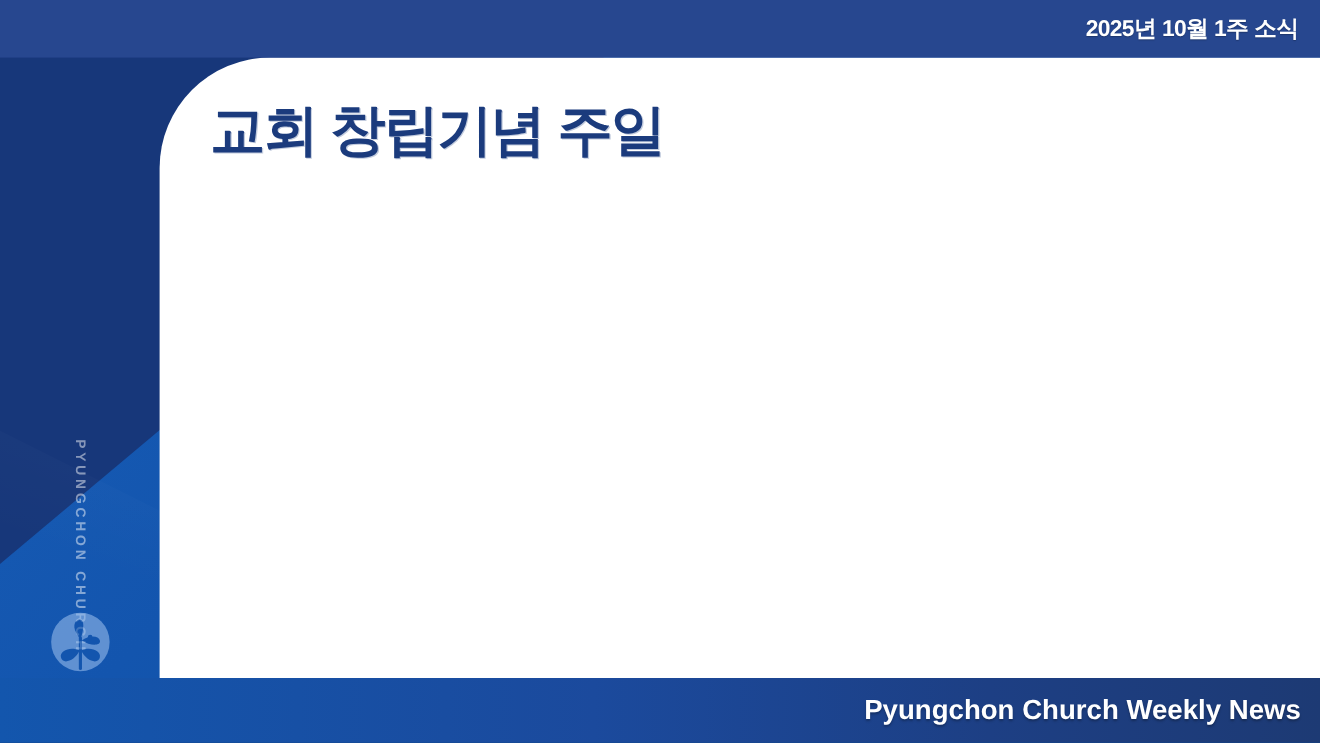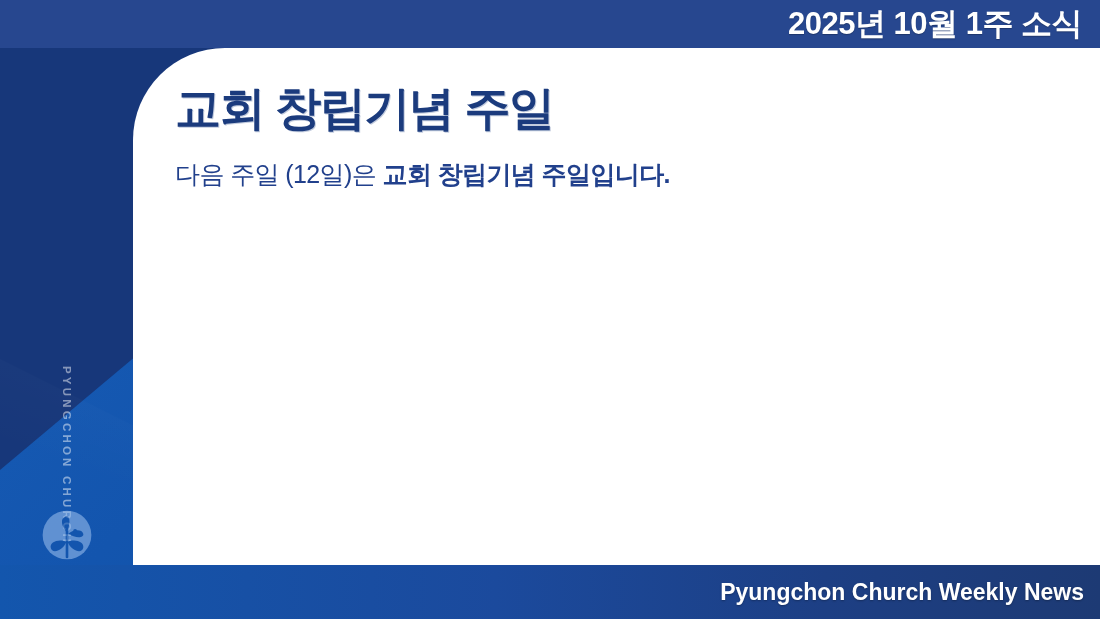"2025년 10월 1주 소식" .top-bar-title { font-size: 31px -> 19px }
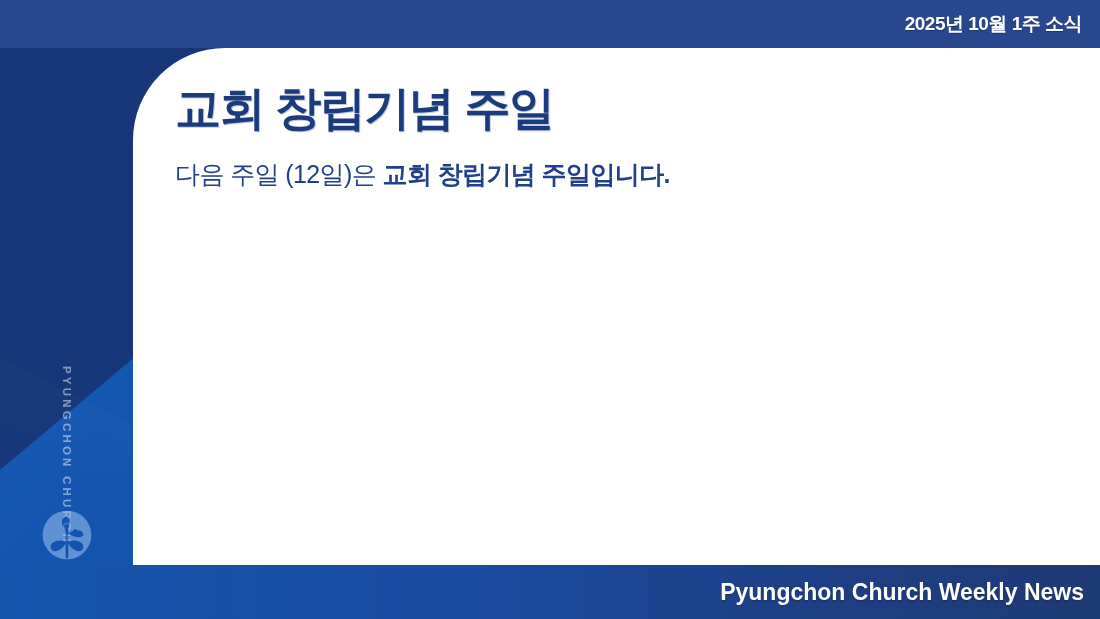"다음 주일 (12일)은 교회 창립기념" div.panel-body { html: <div> <span>다음 주일 (12일)은 </span><span>교회 창립기념 주일입니다.</span> </div> -> none }
